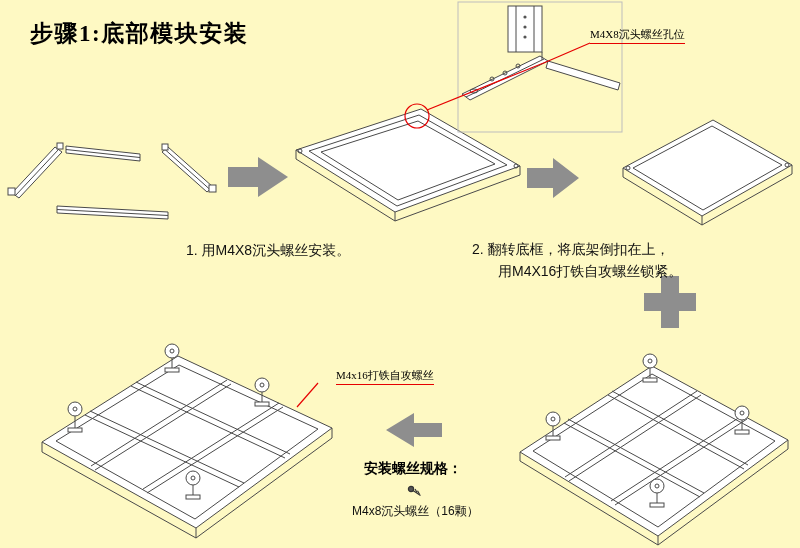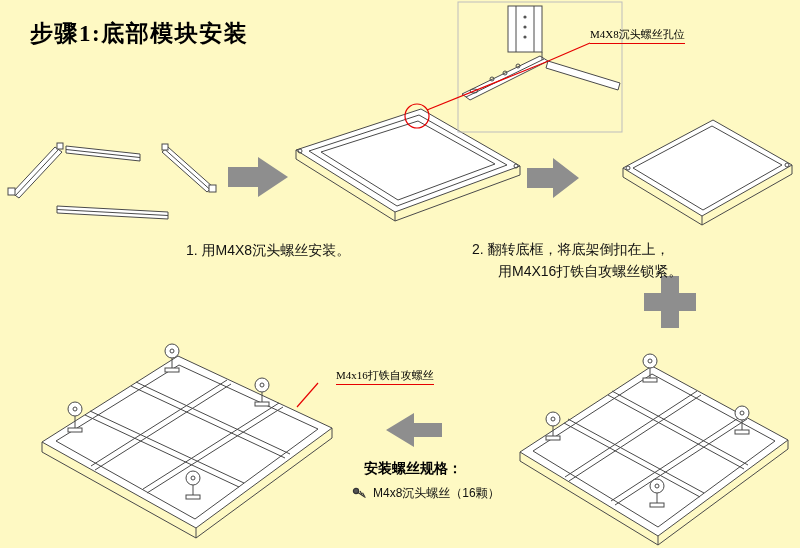"M4x8沉头螺丝（16颗）" .spec-item { flex-direction: none -> column }
